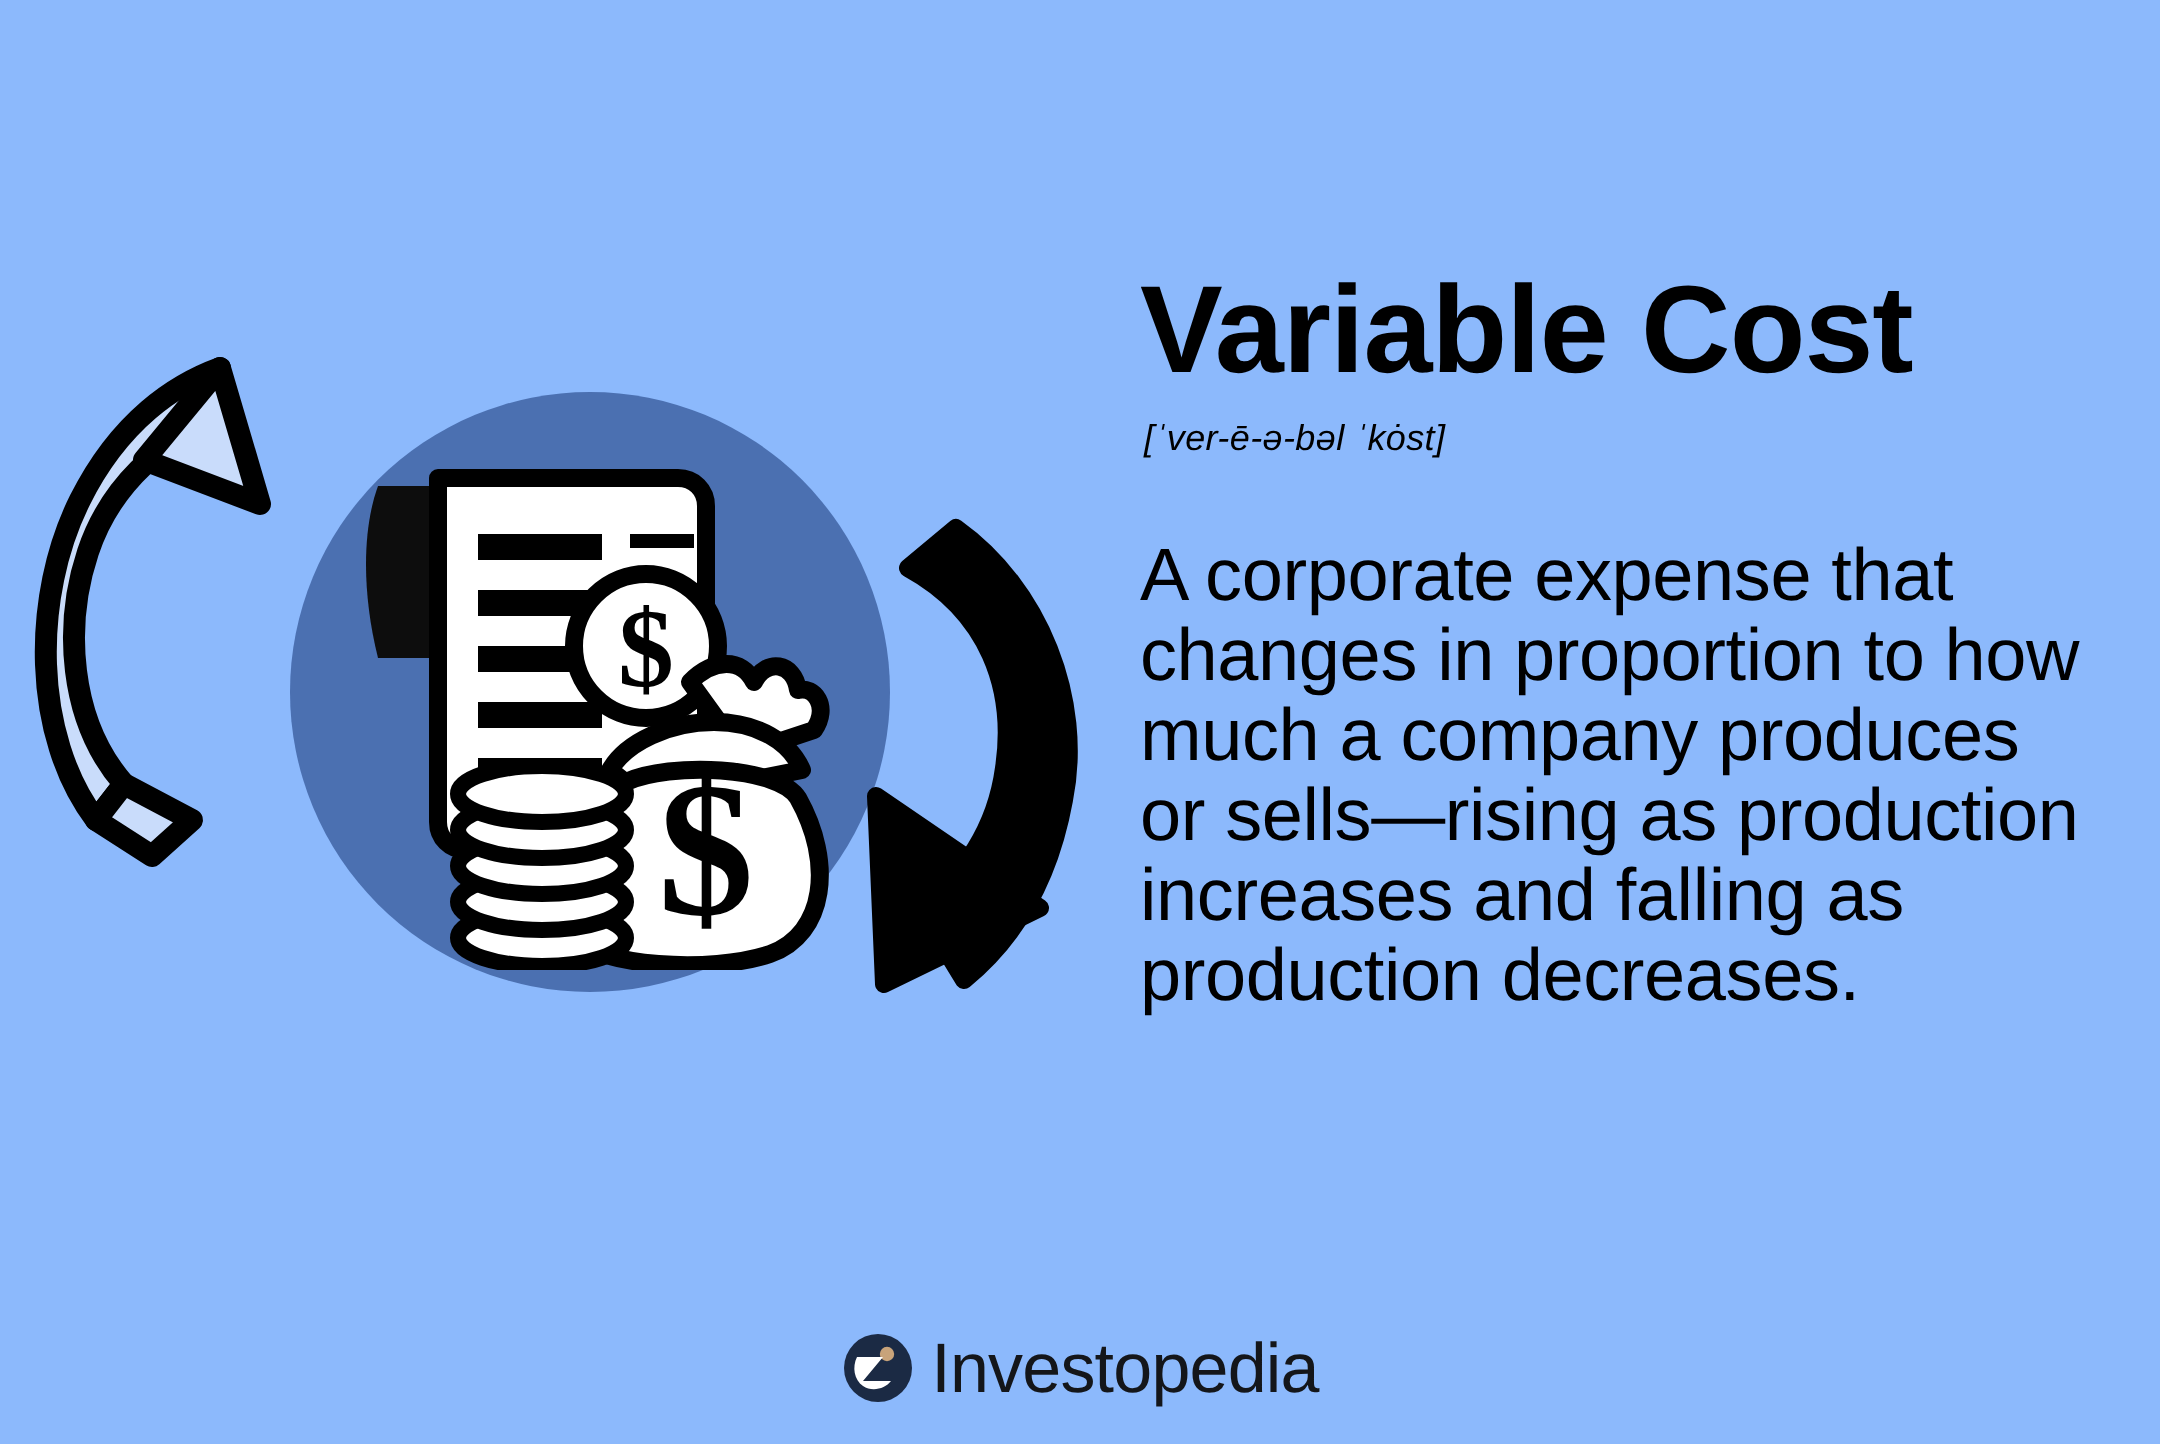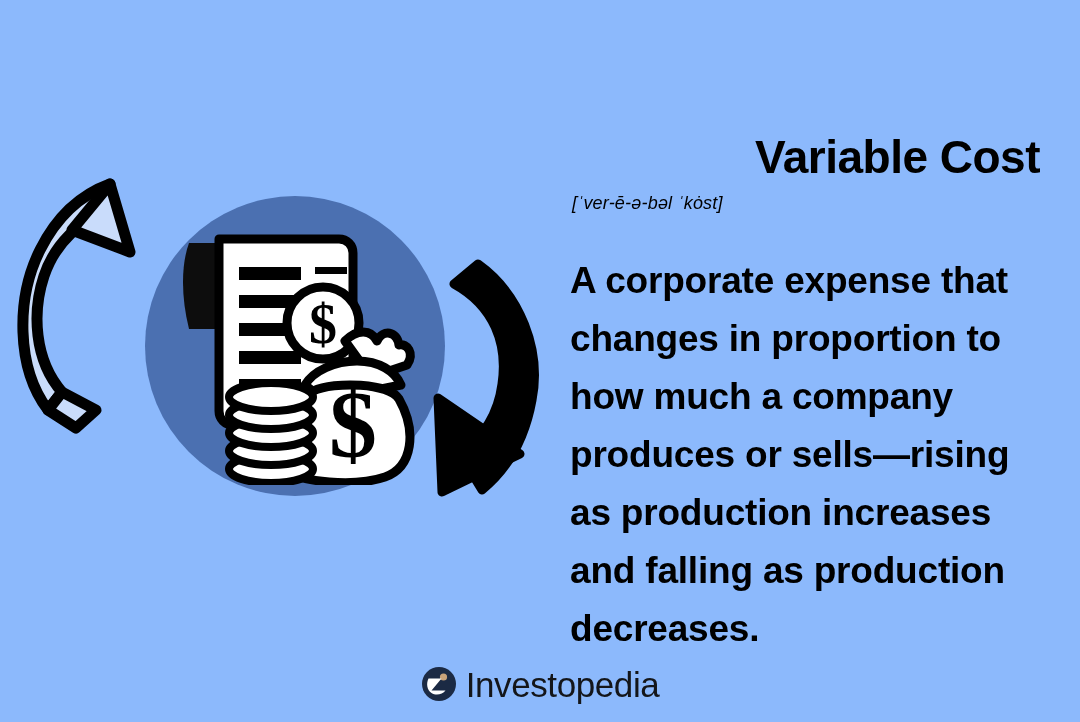"Variable Cost" #title { font-size: 46px -> 62px; text-align: right -> none }
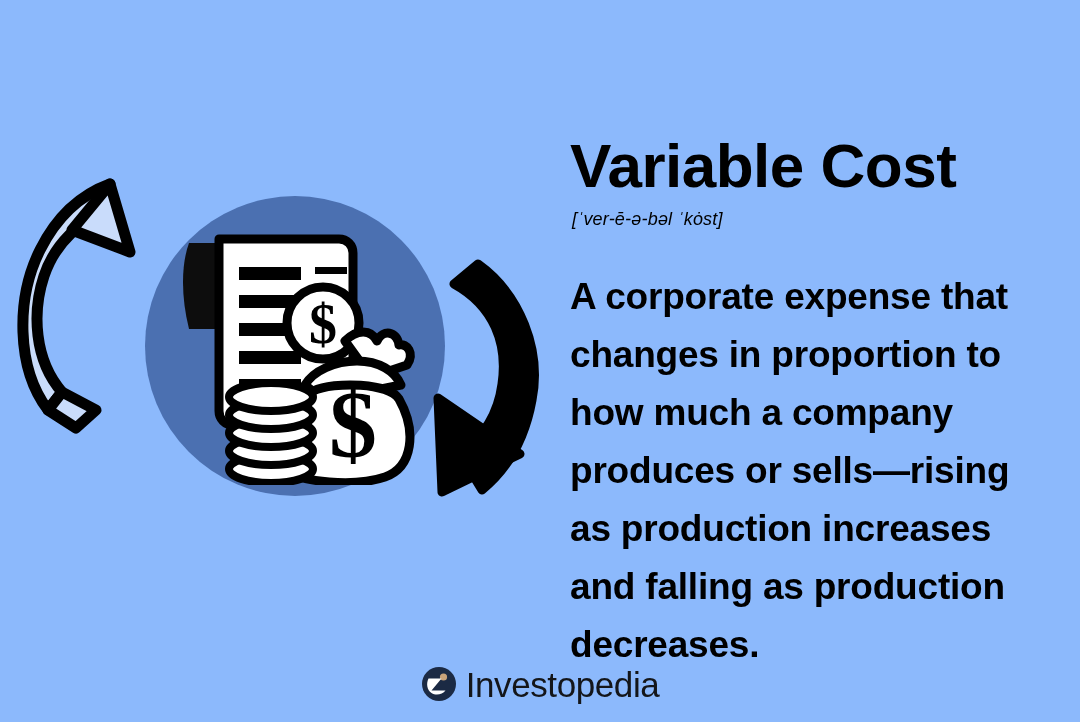"A corporate expense that changes" #definition { font-weight: bold -> none; line-height: 58px -> 40px }
